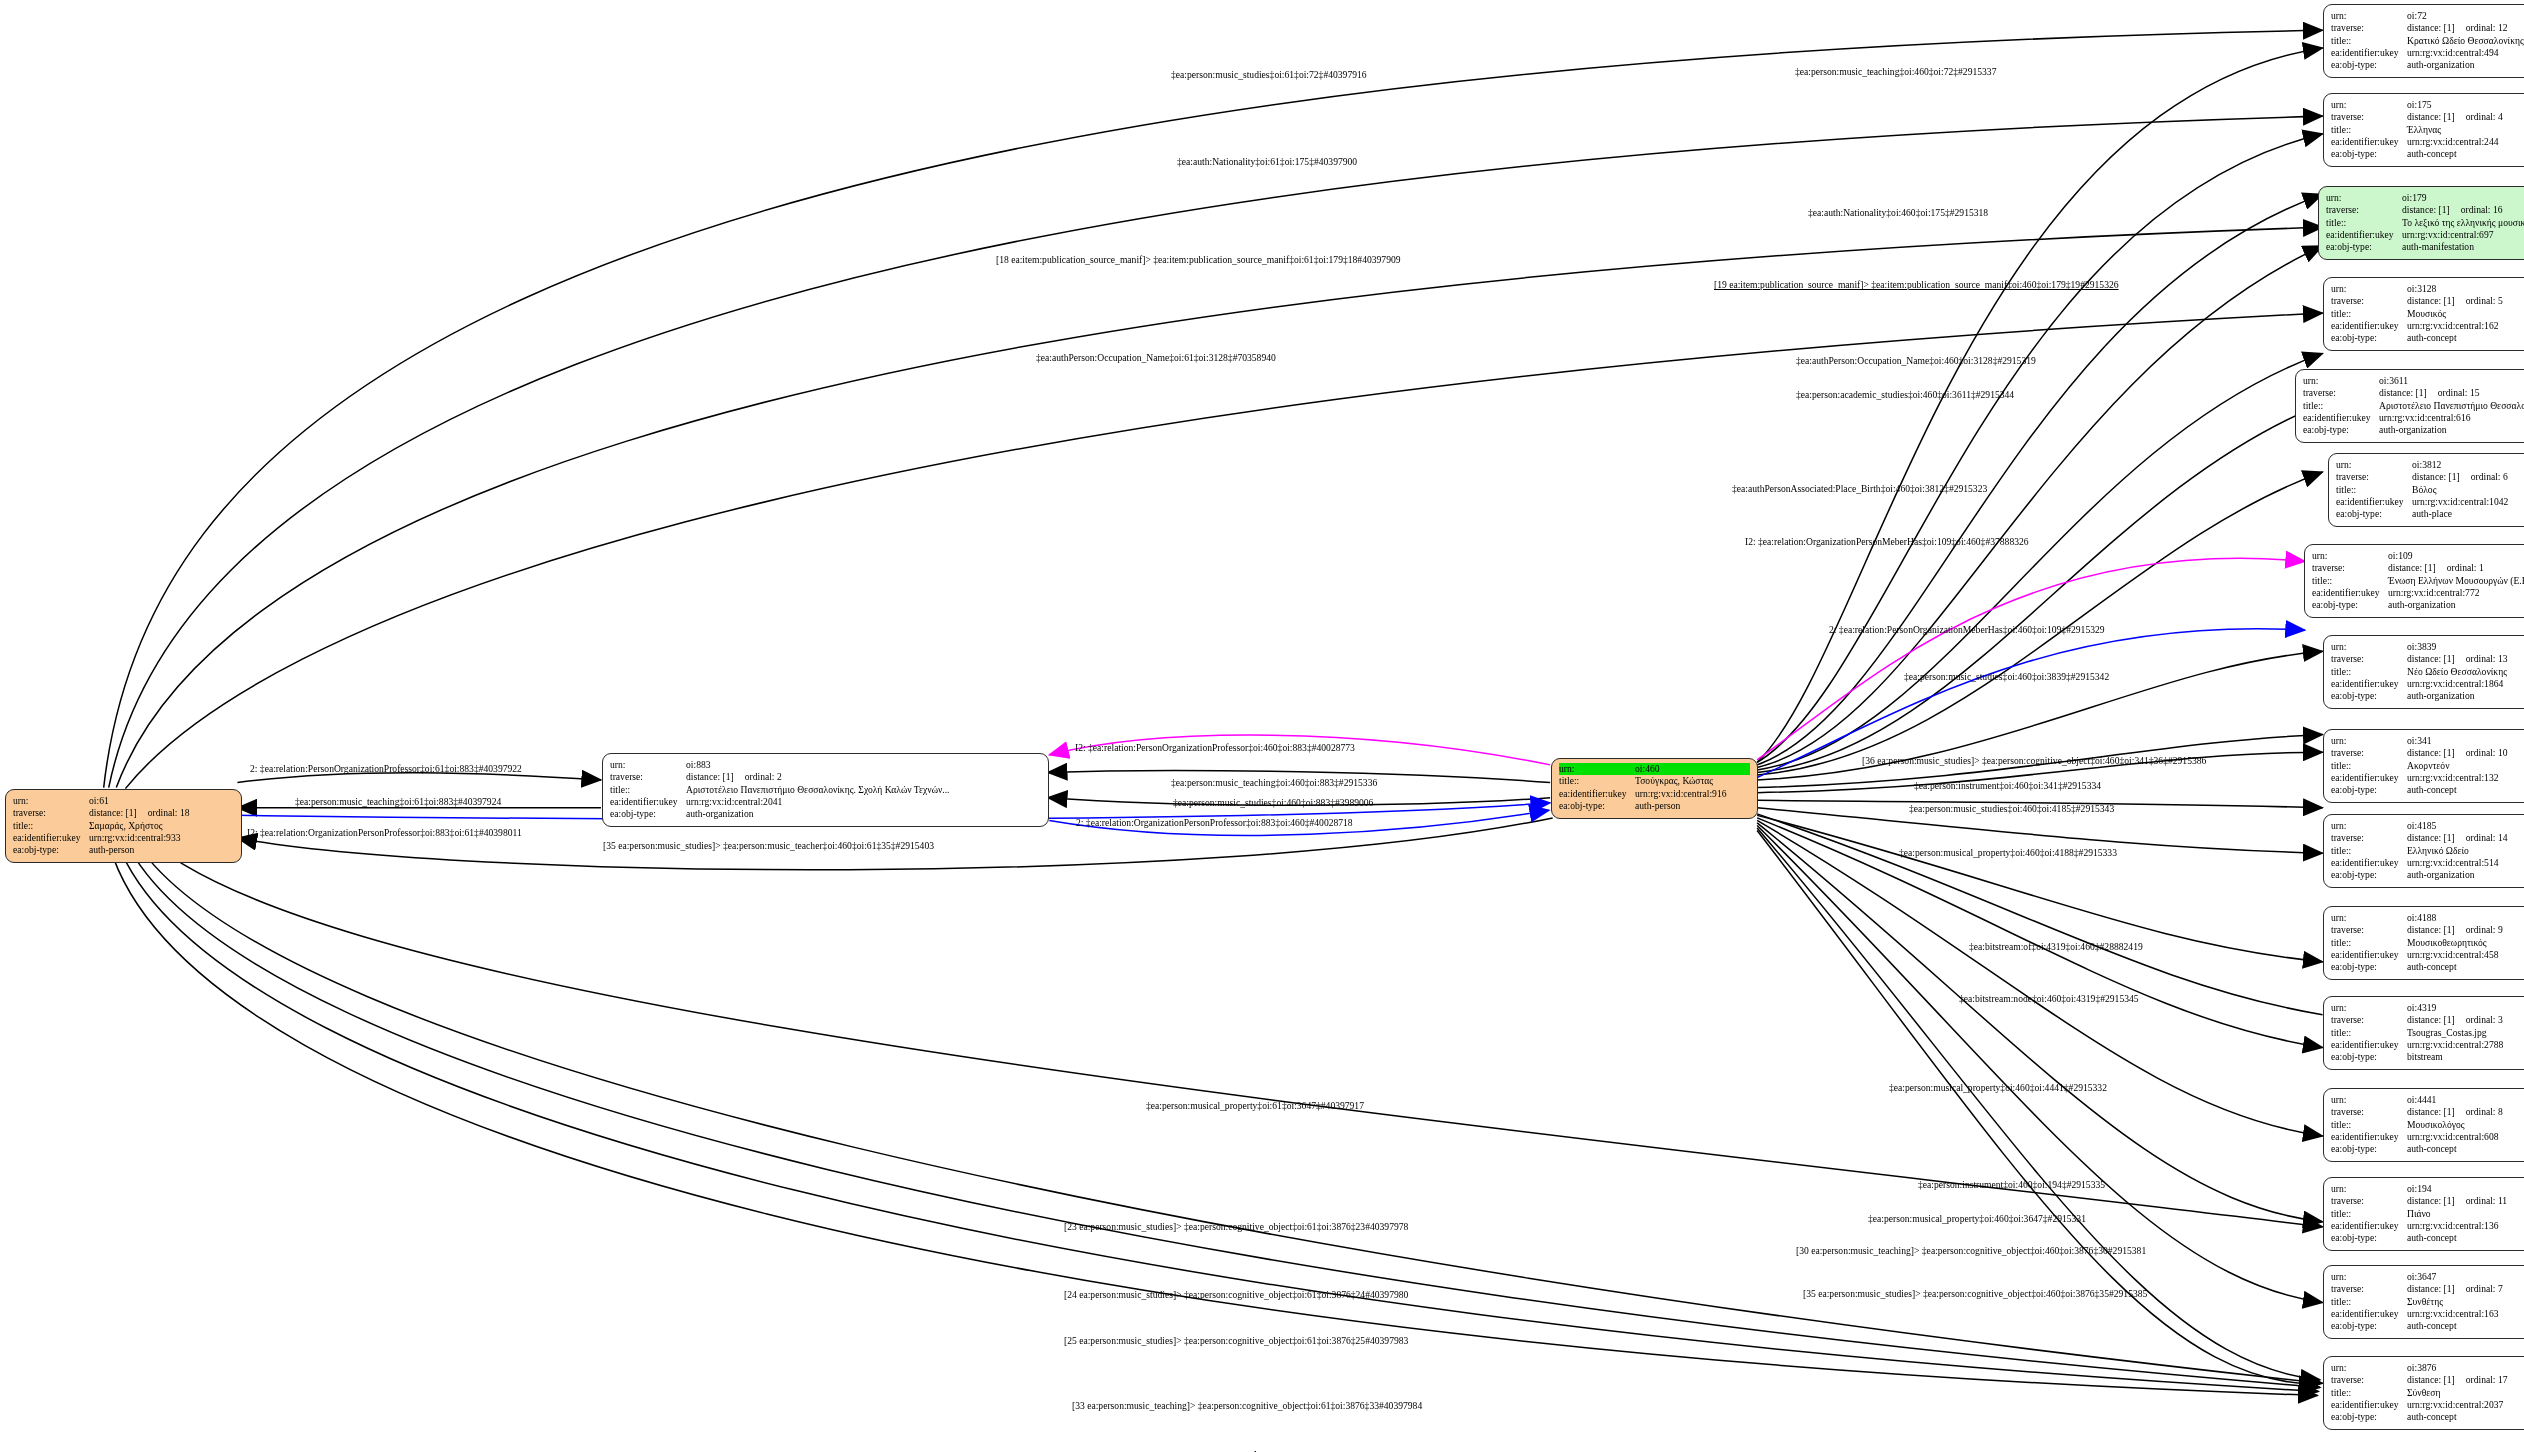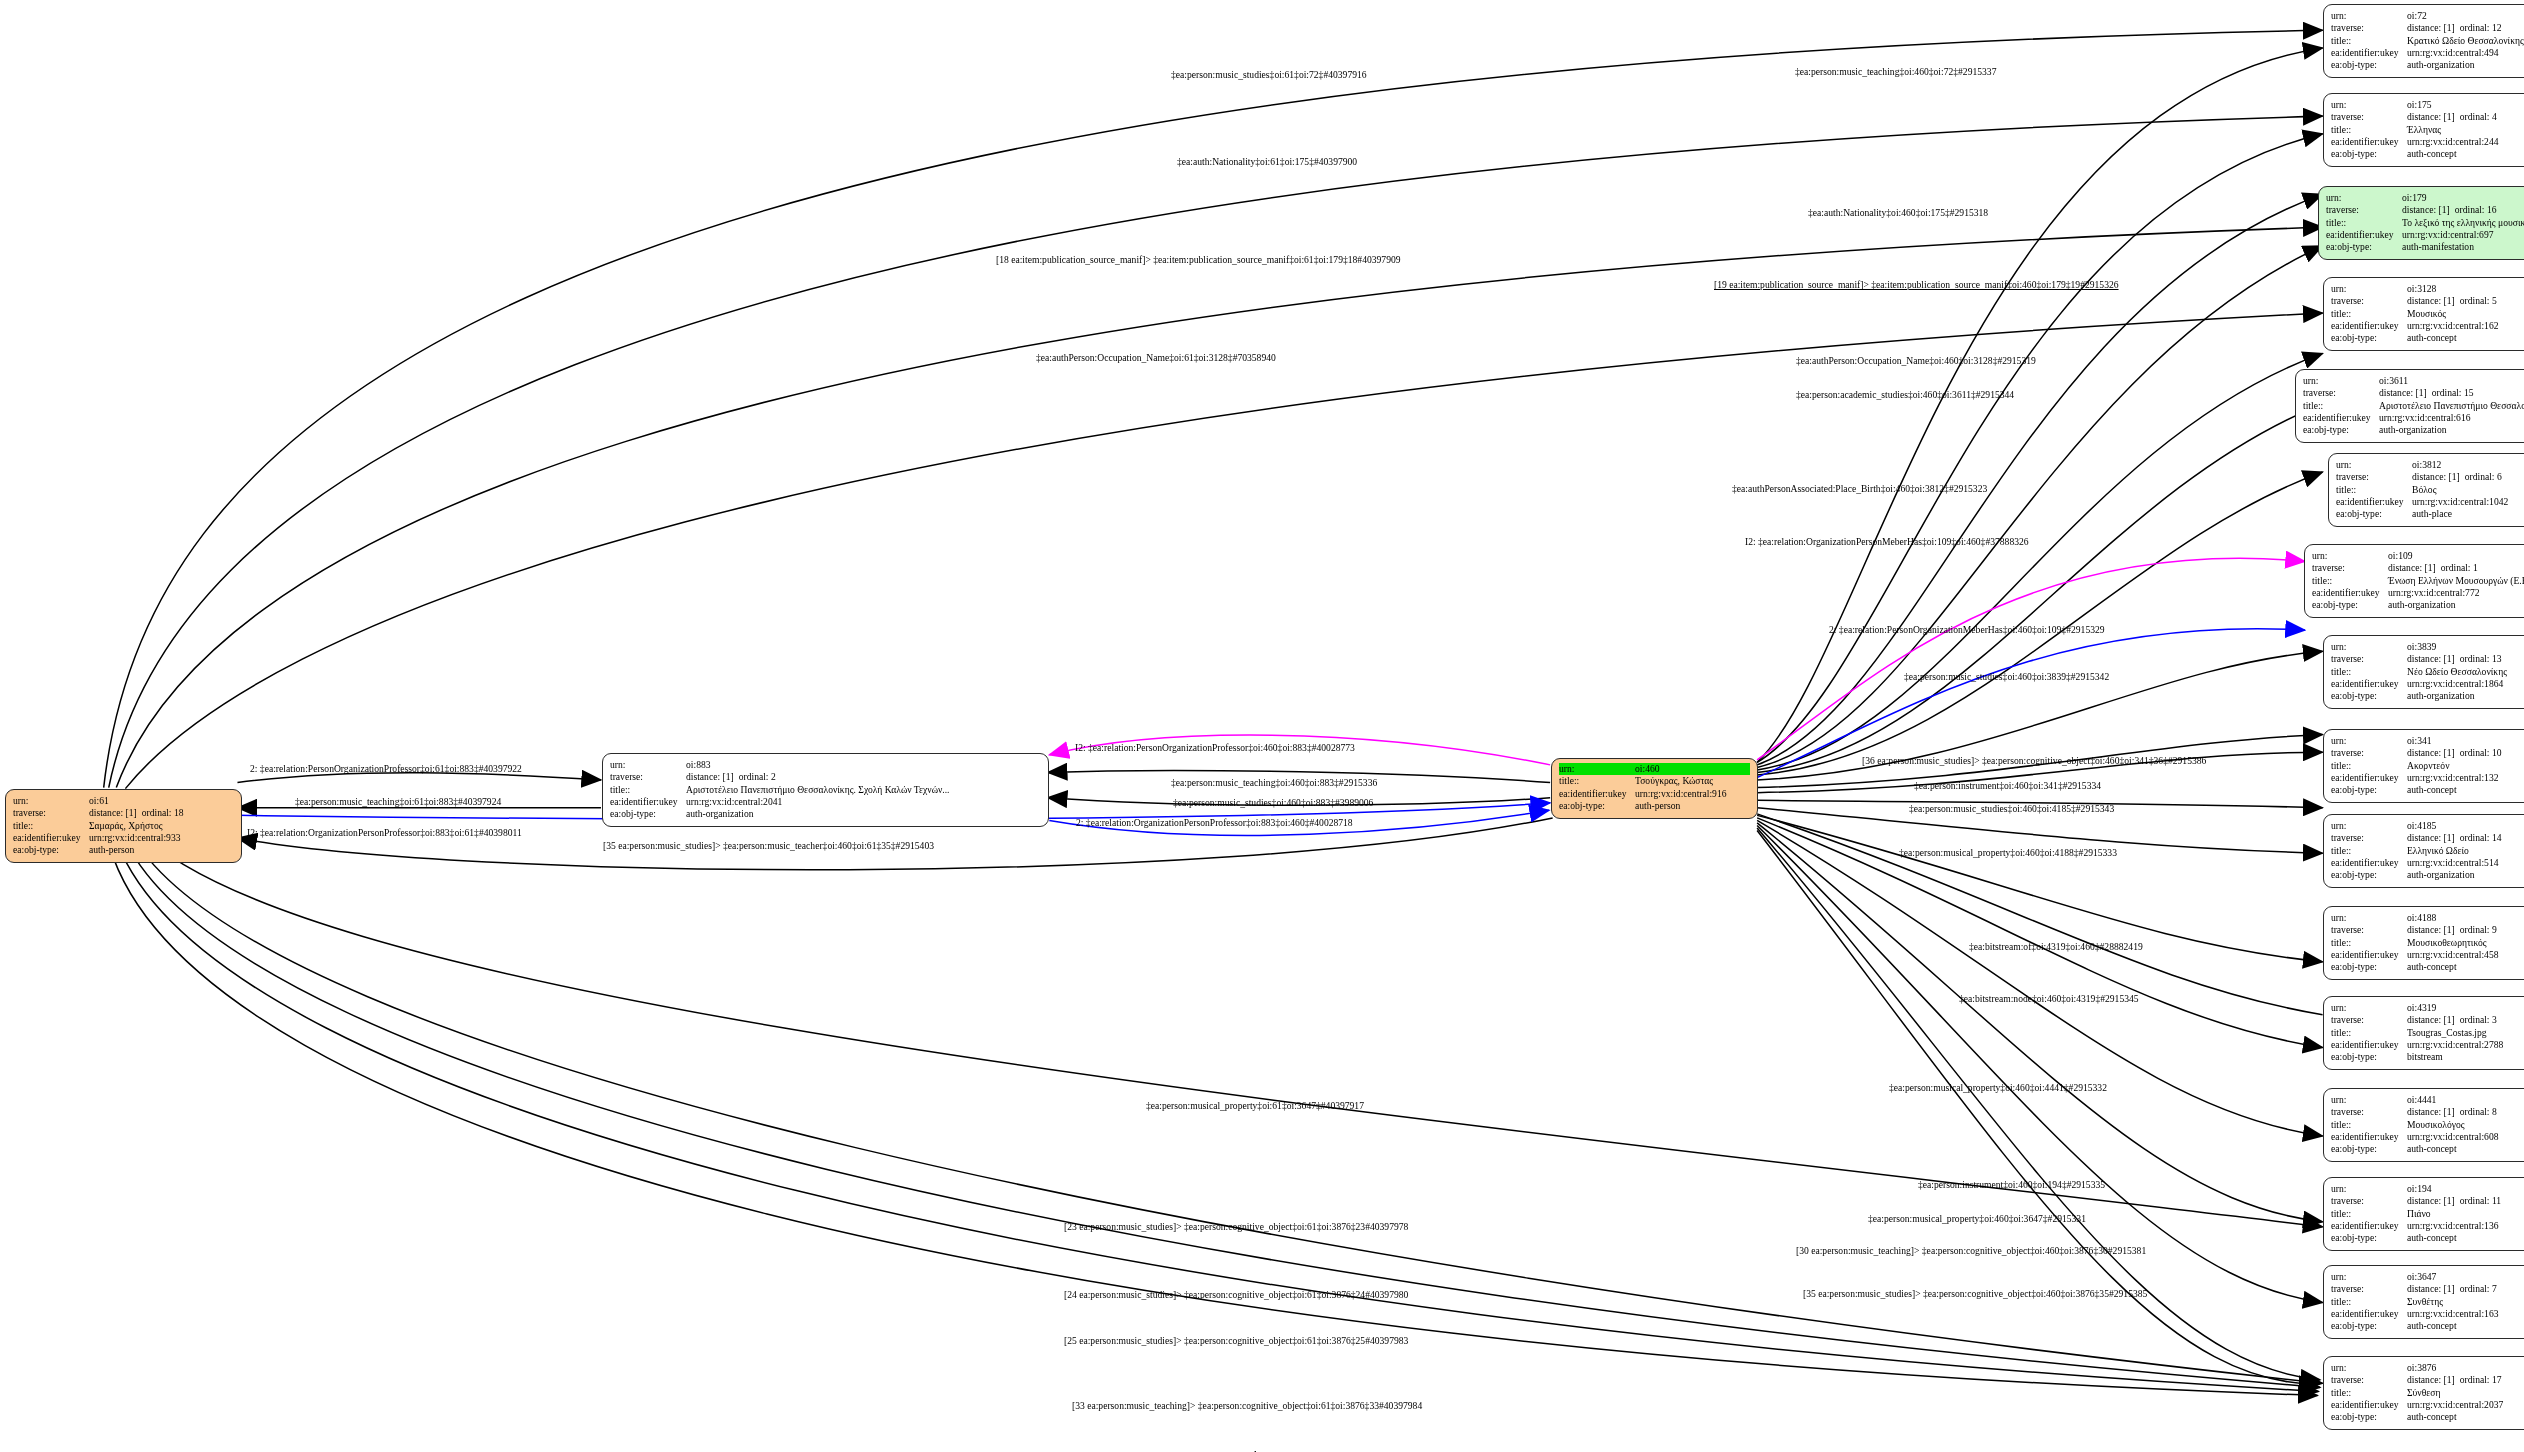"ordinal: 12" .v .ord { margin-left: 5px -> 11px }
